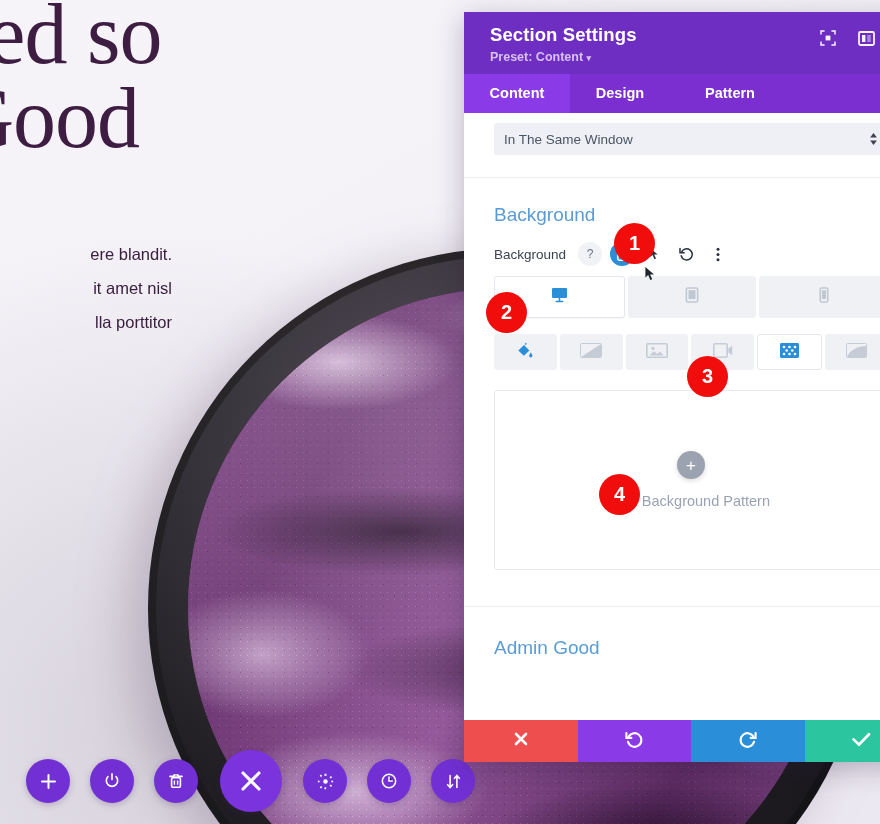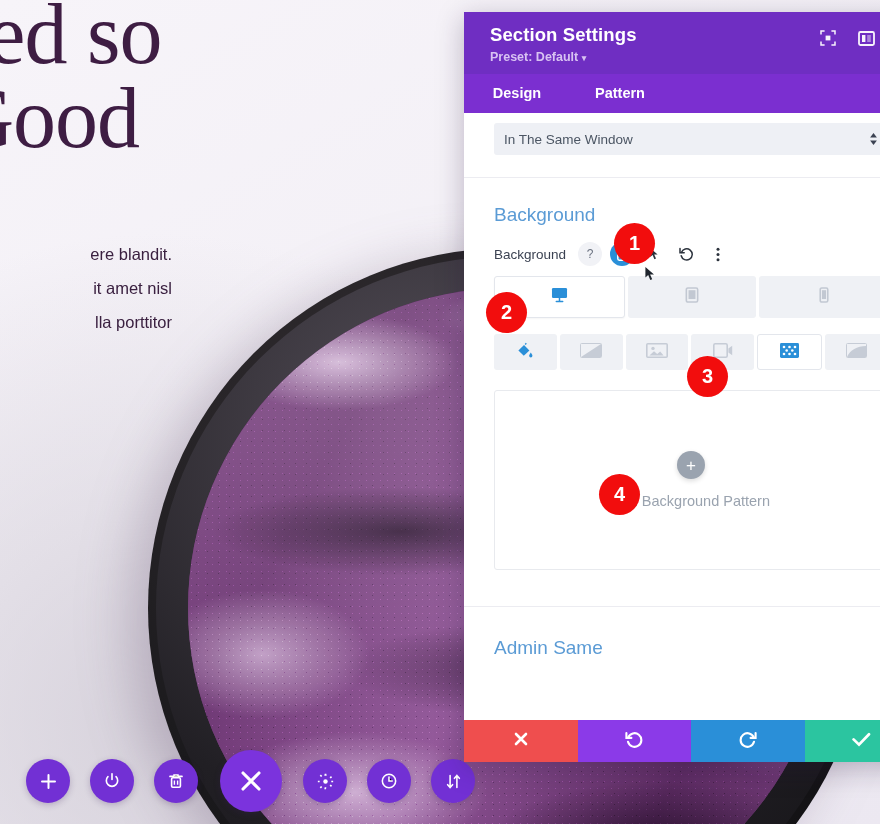"Preset: Default" span { text: Default -> Content }
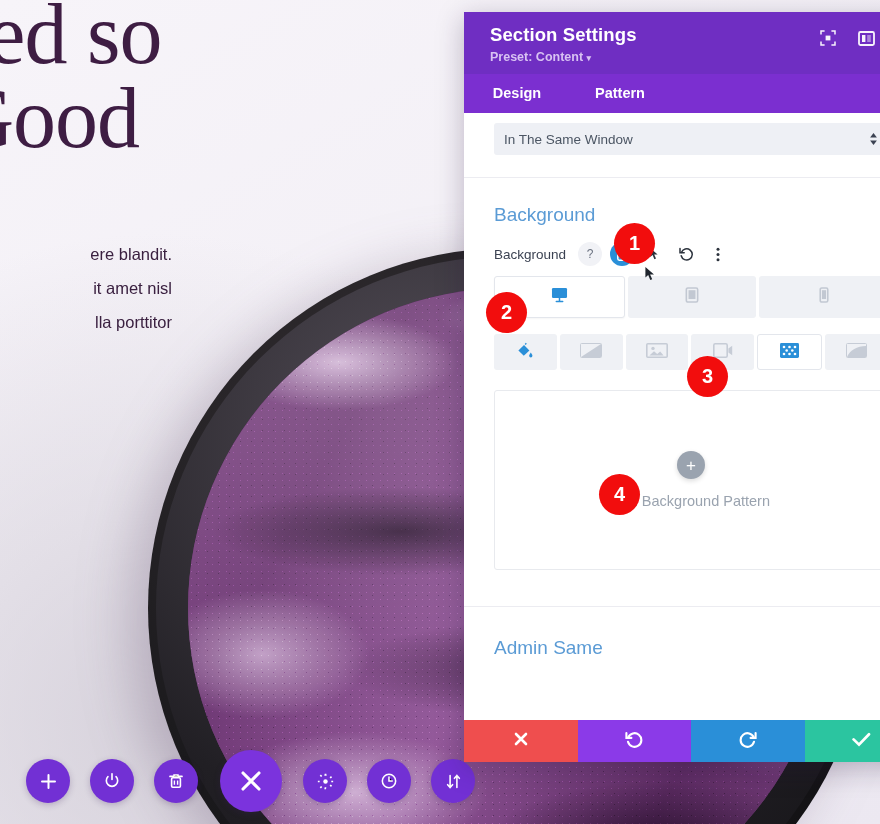"Content" div.tab { html: none -> <div>Content</div> }
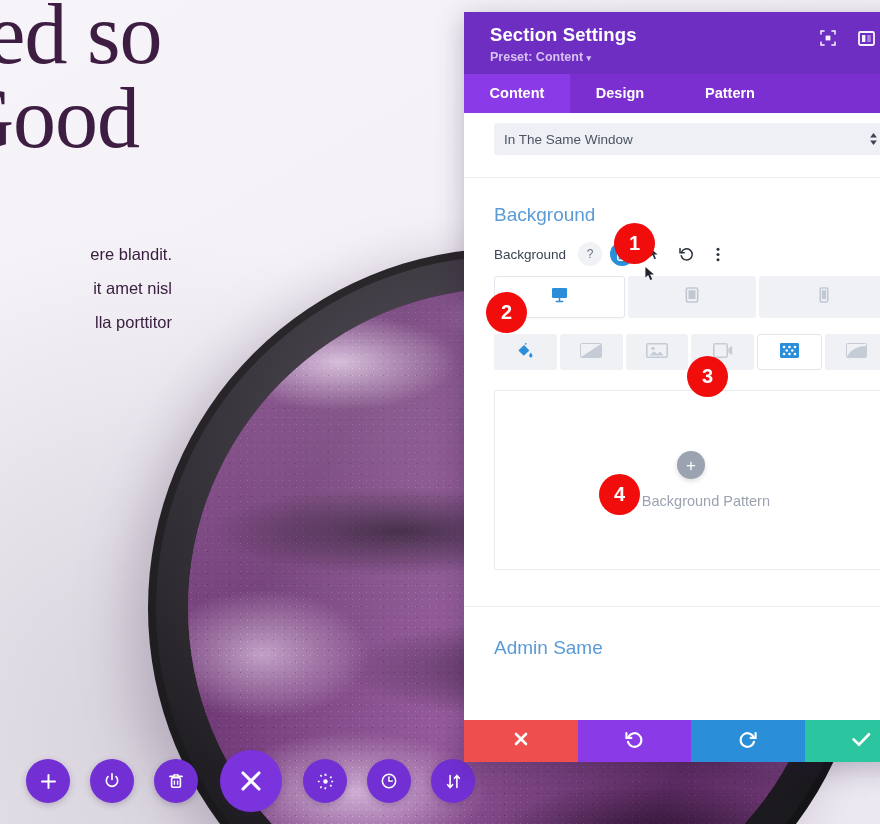"Admin Same" div.section-title { text: Same -> Good }
